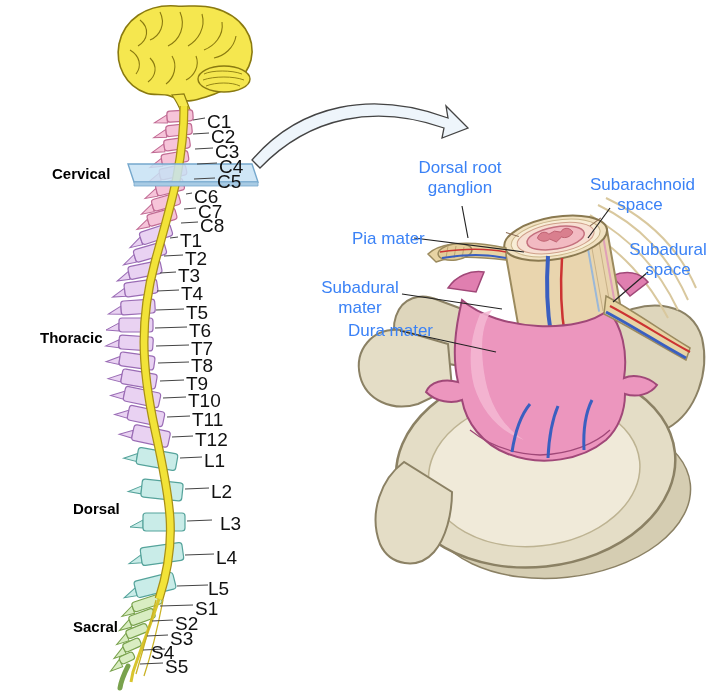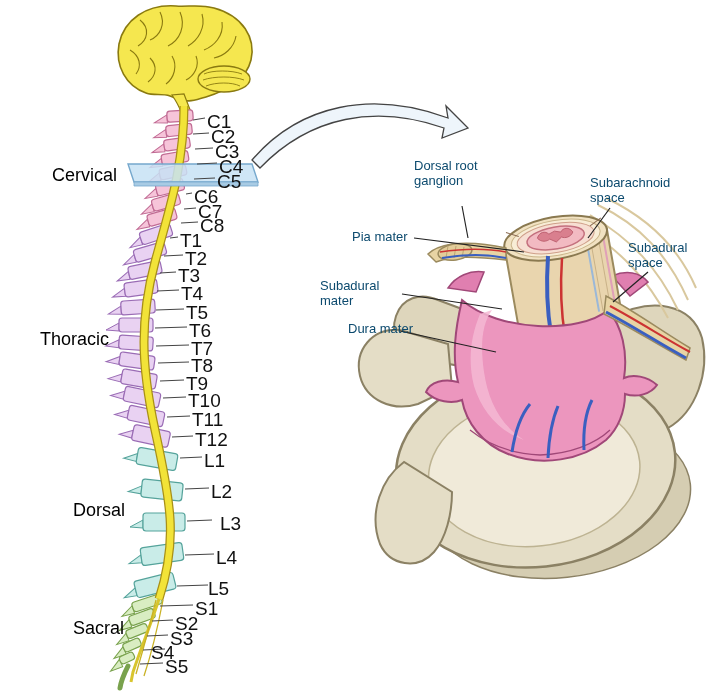"Cervical" .region { font-size: 18px -> 15px; font-weight: normal -> bold }
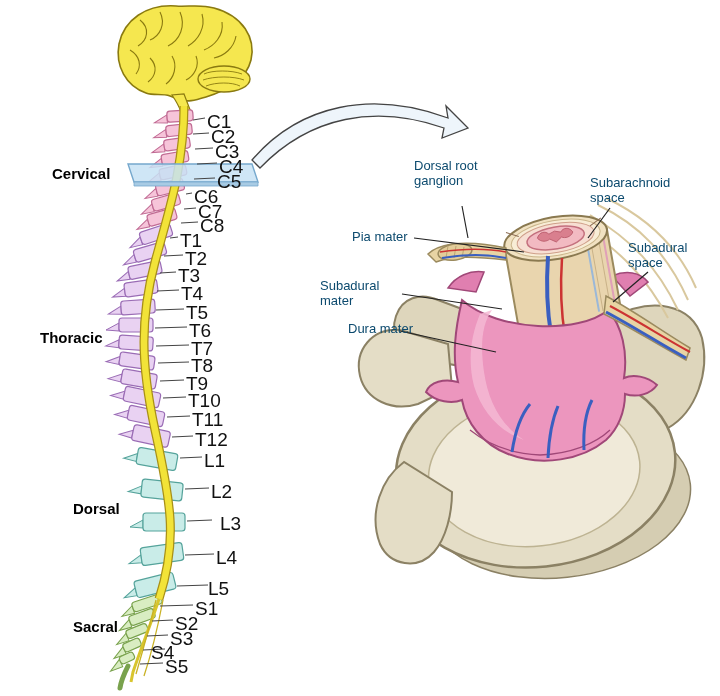"Dorsal root ganglion" .dl { color: #0c4a6e -> #3b82f6; font-size: 13px -> 17px; text-align: left -> center }
